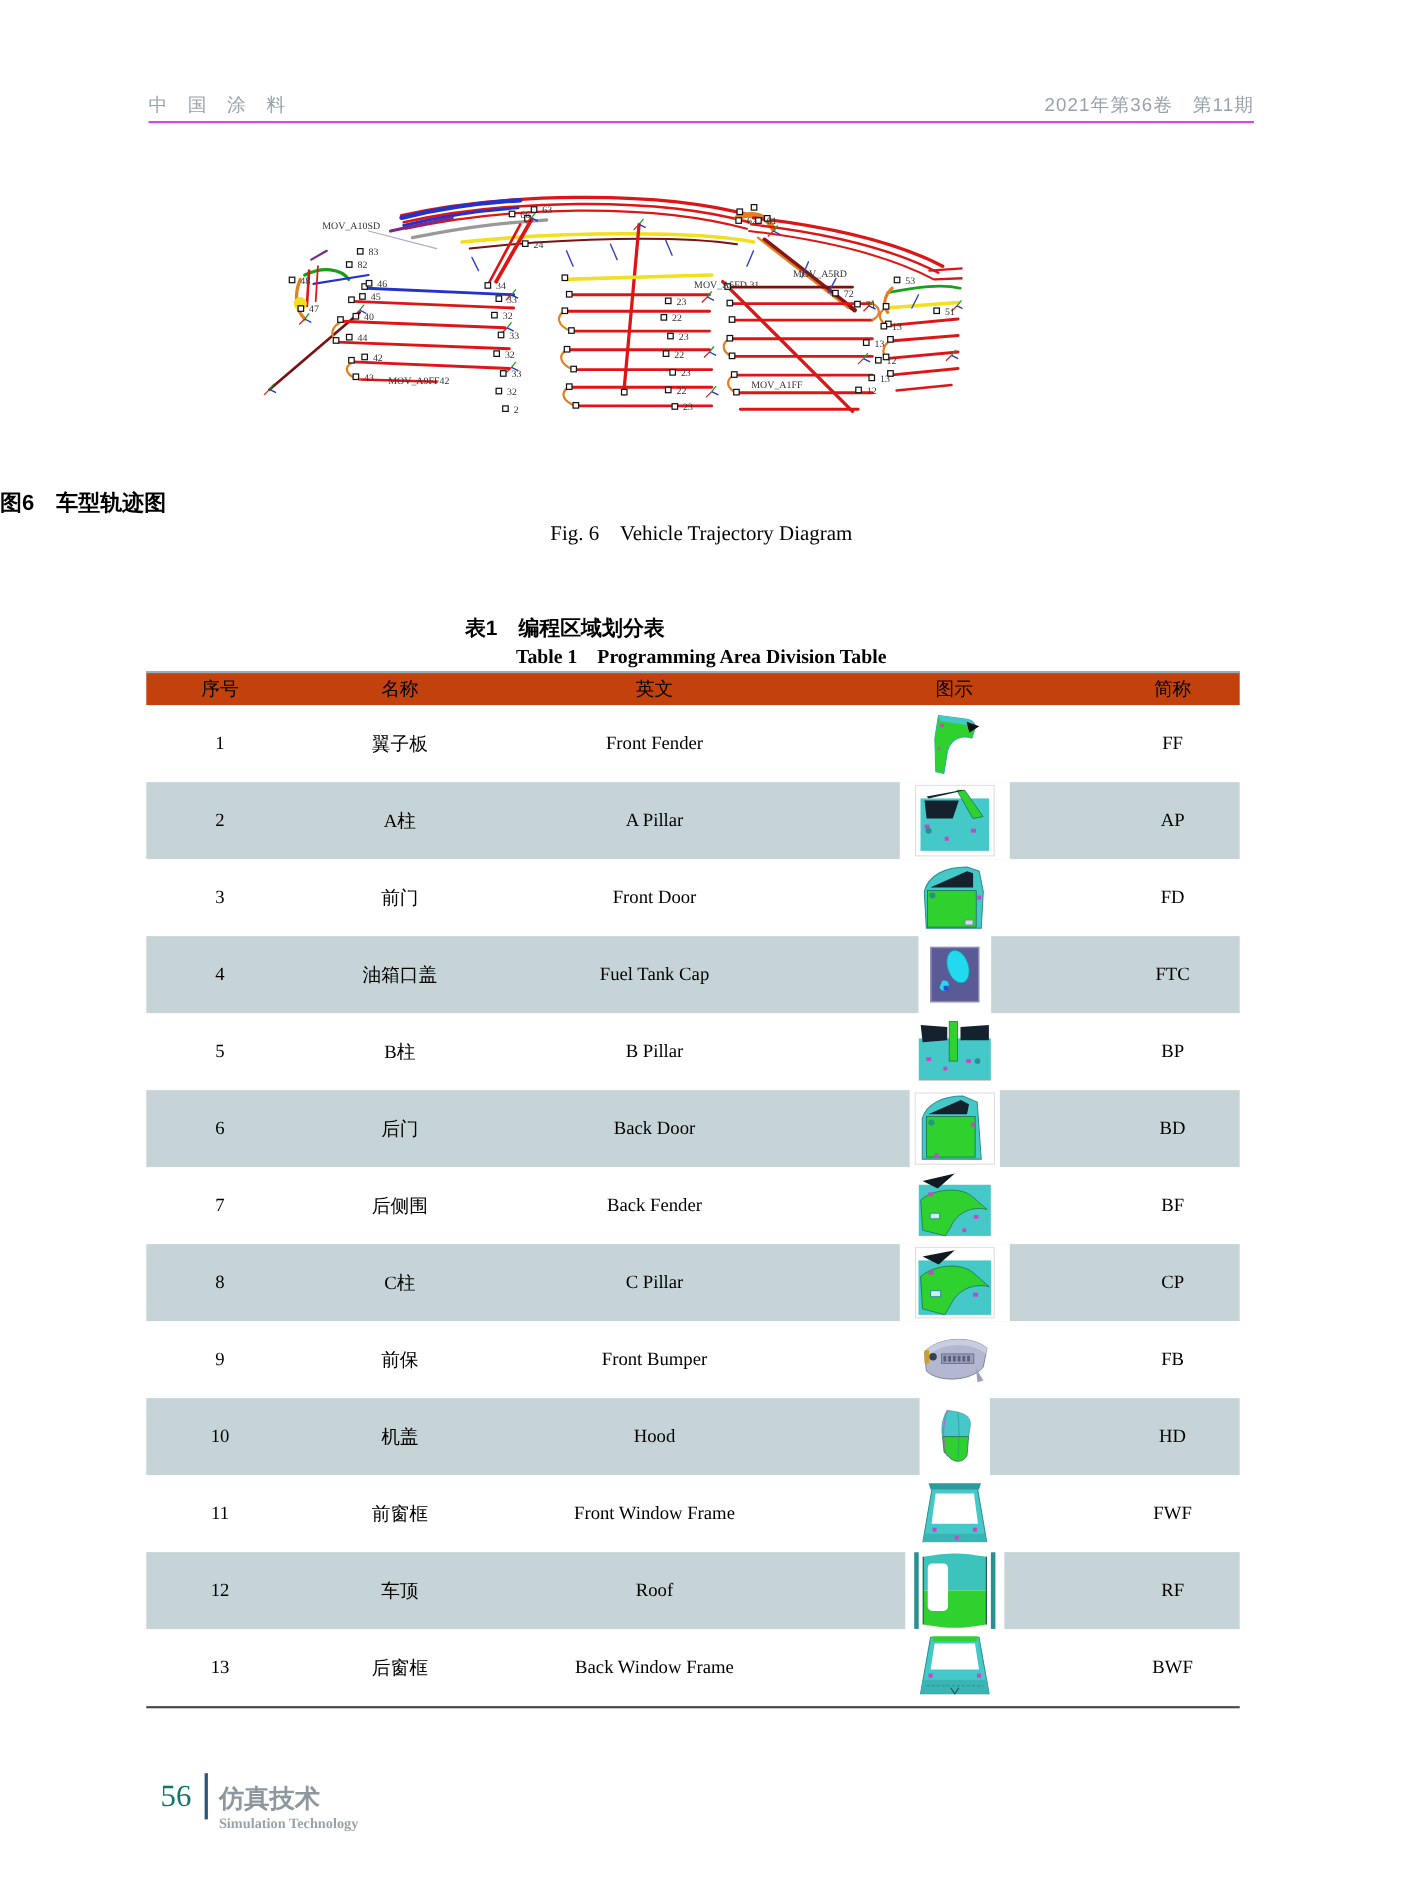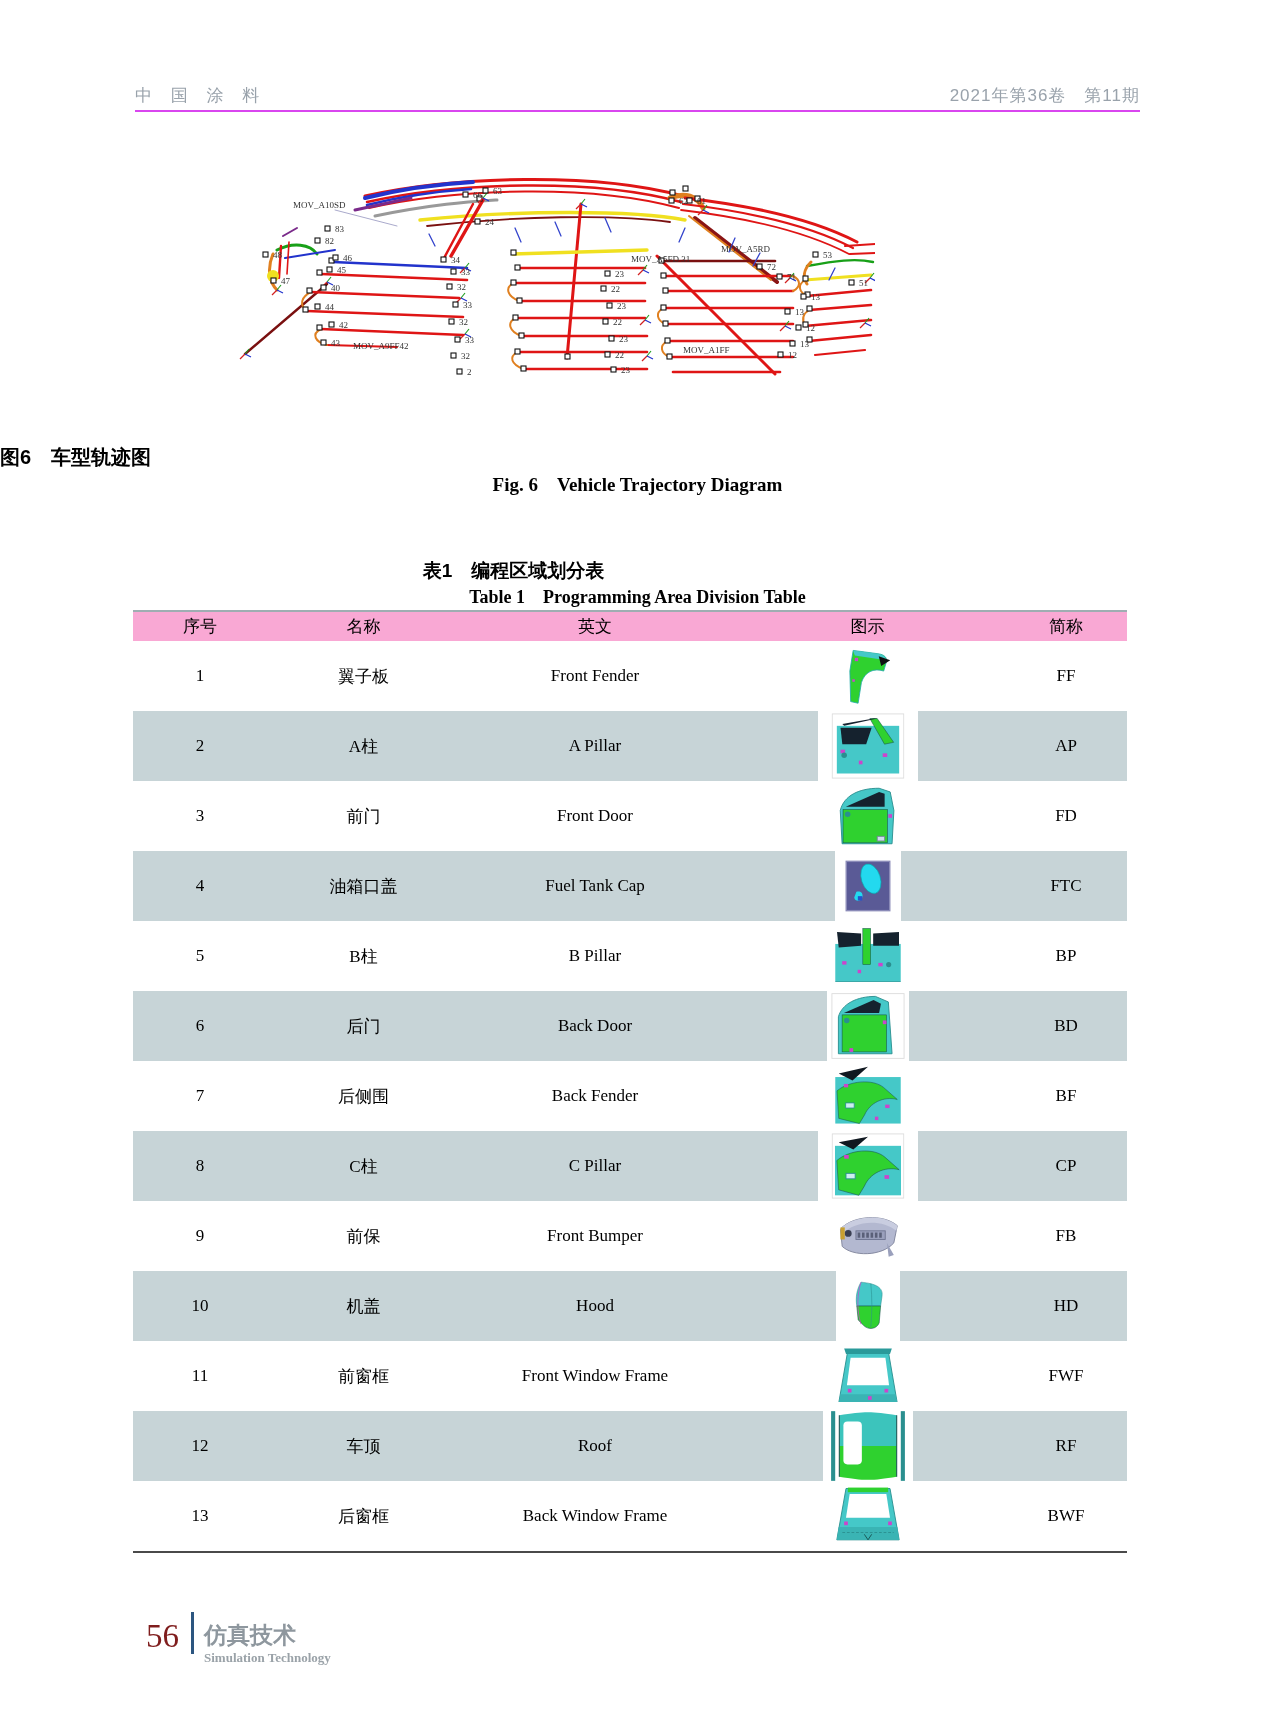"Fig. 6 Vehicle Trajectory Diagram" .figcap-en { font-weight: bold -> normal }
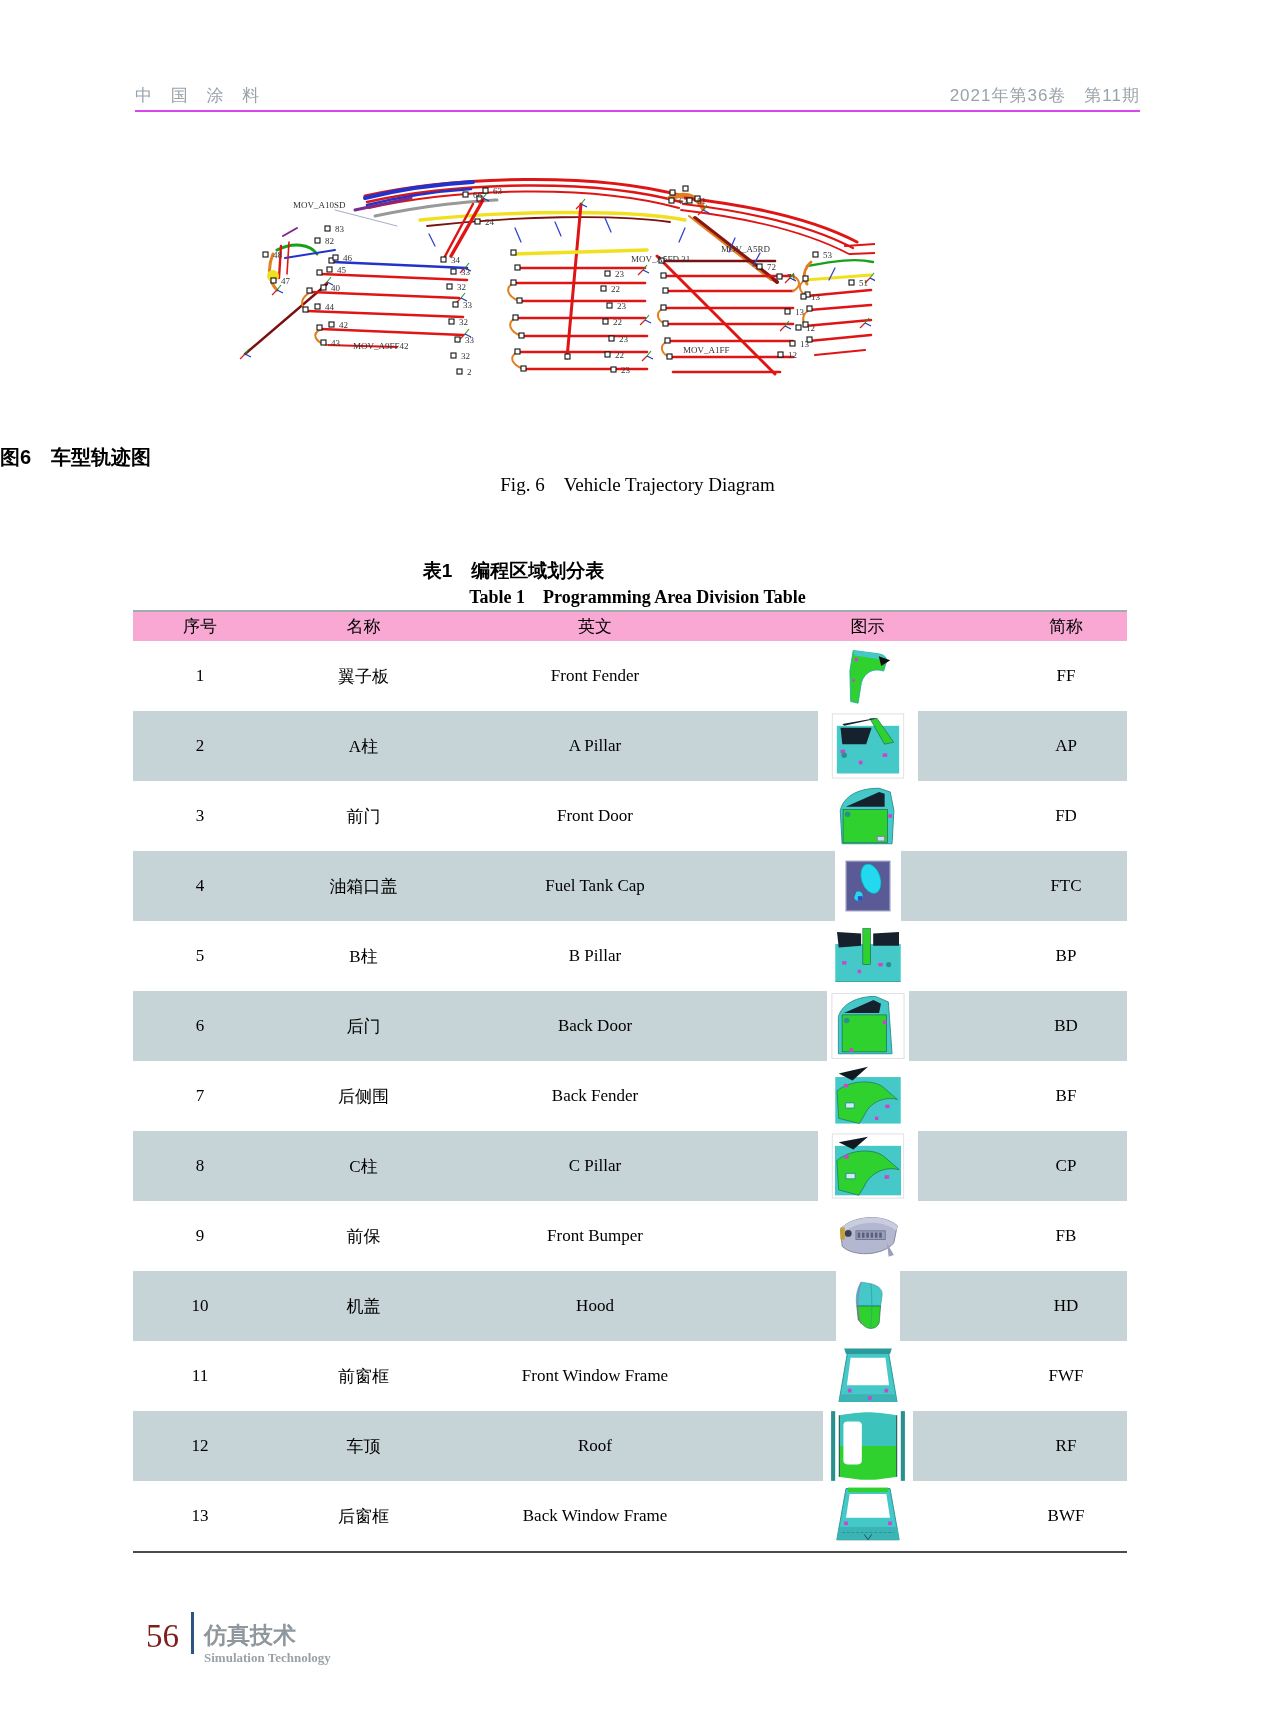"序号" .t-head { background: #f9a8d4 -> #c2410c }
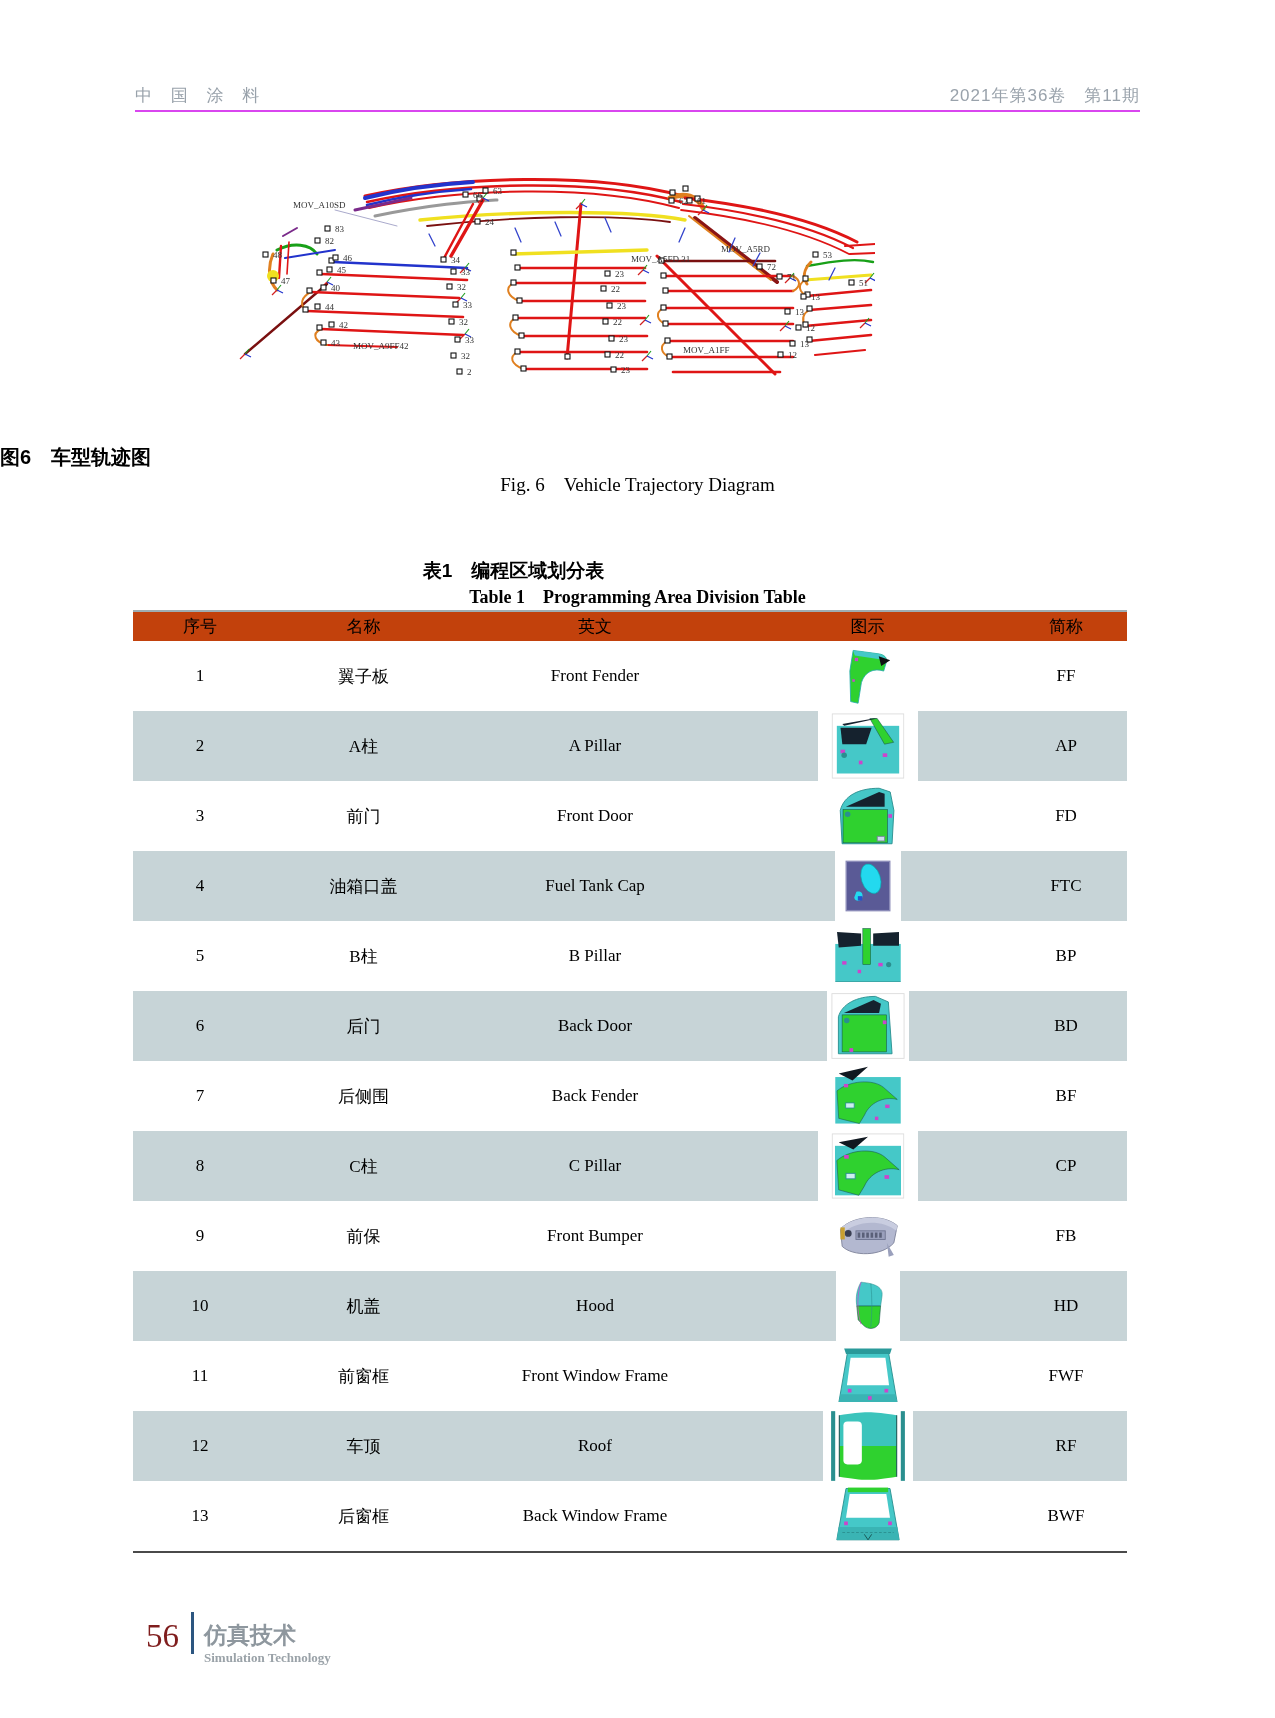"56" .pageno { color: #7f1d1d -> #0f766e; font-size: 33px -> 28px }
